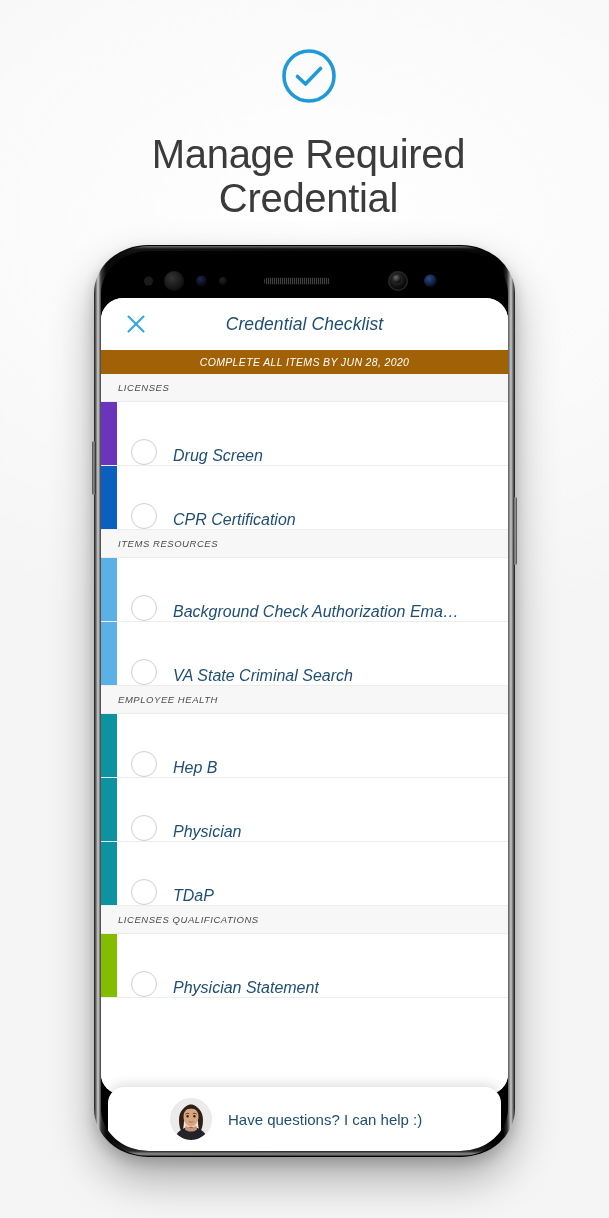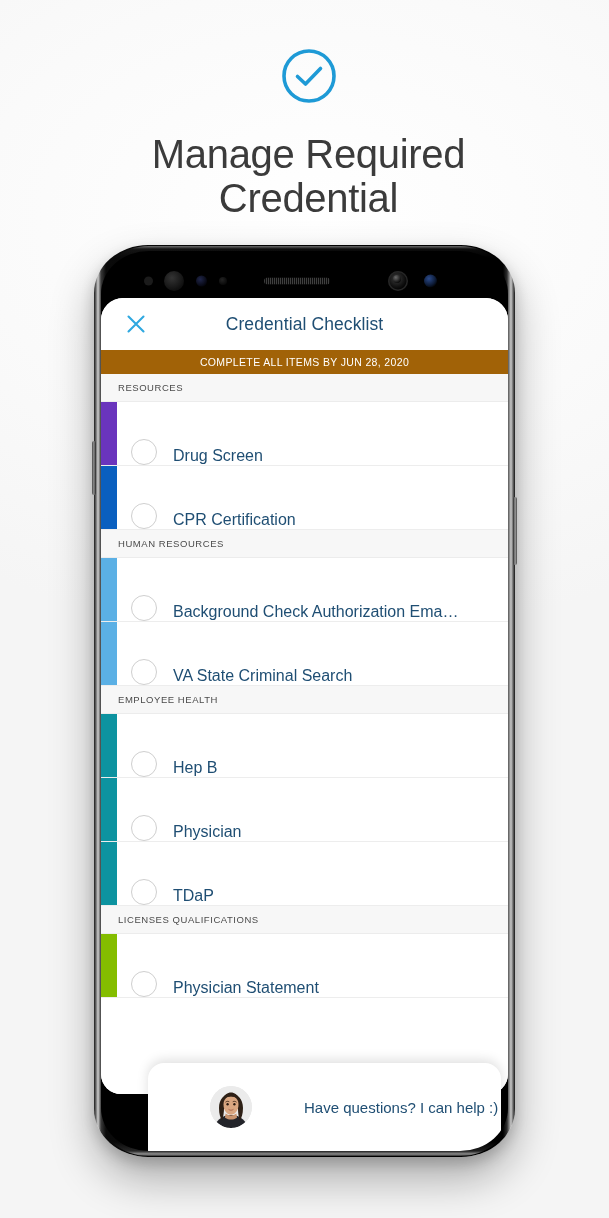"Credential Checklist" .screen { font-style: none -> italic }
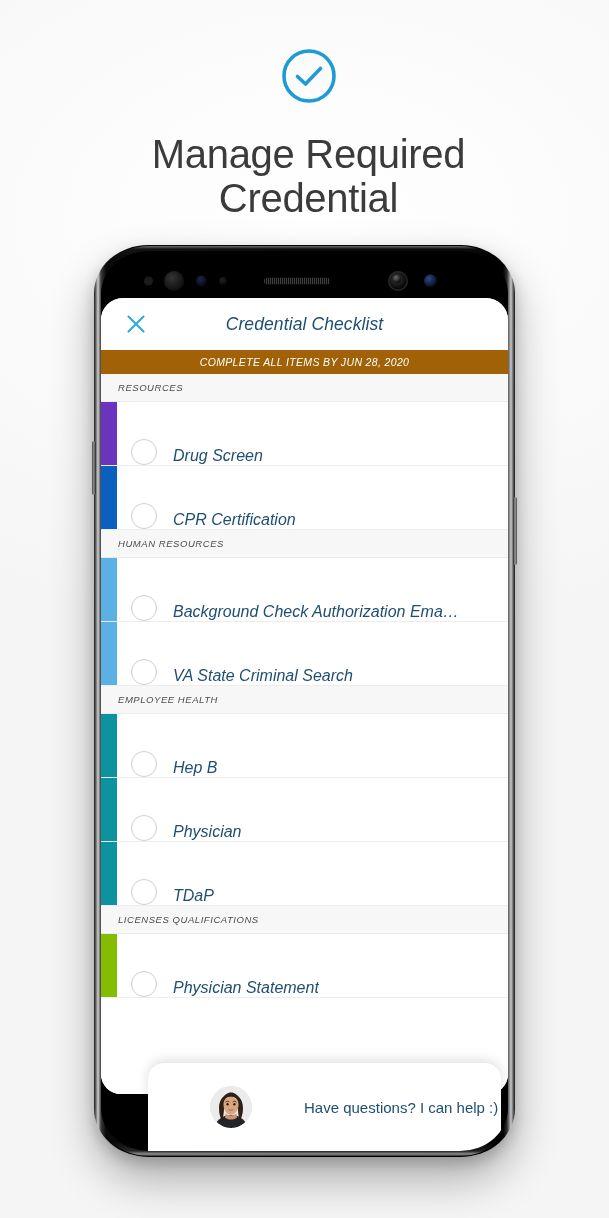"RESOURCES" div.section-head { text: RESOURCES -> LICENSES }
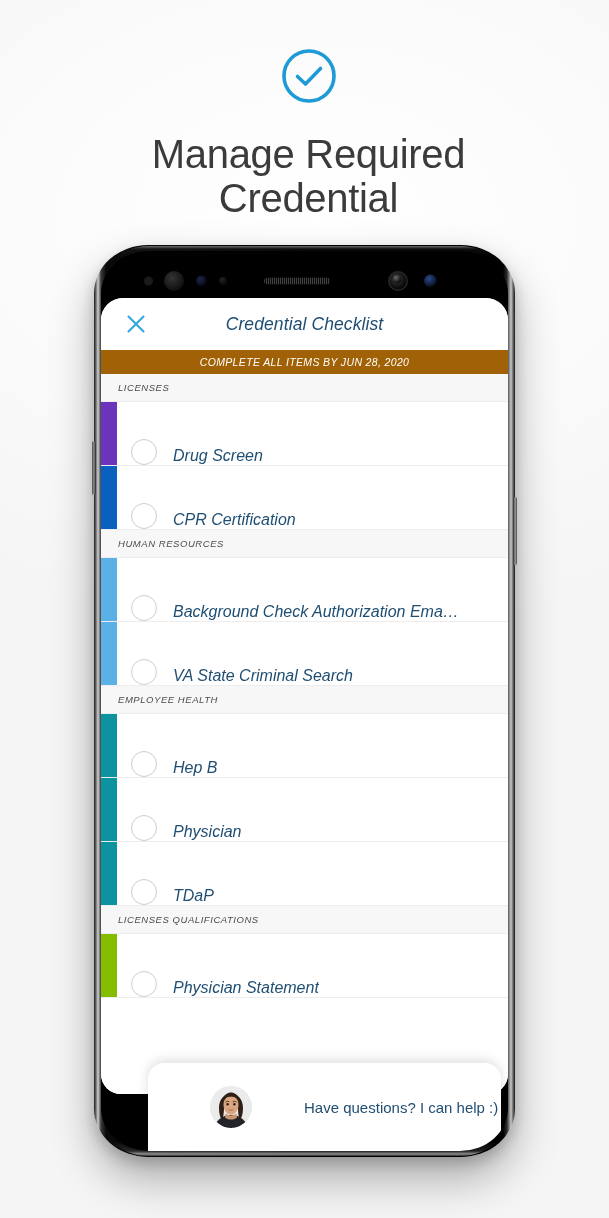"HUMAN RESOURCES" div.section-head { text: HUMAN -> ITEMS }
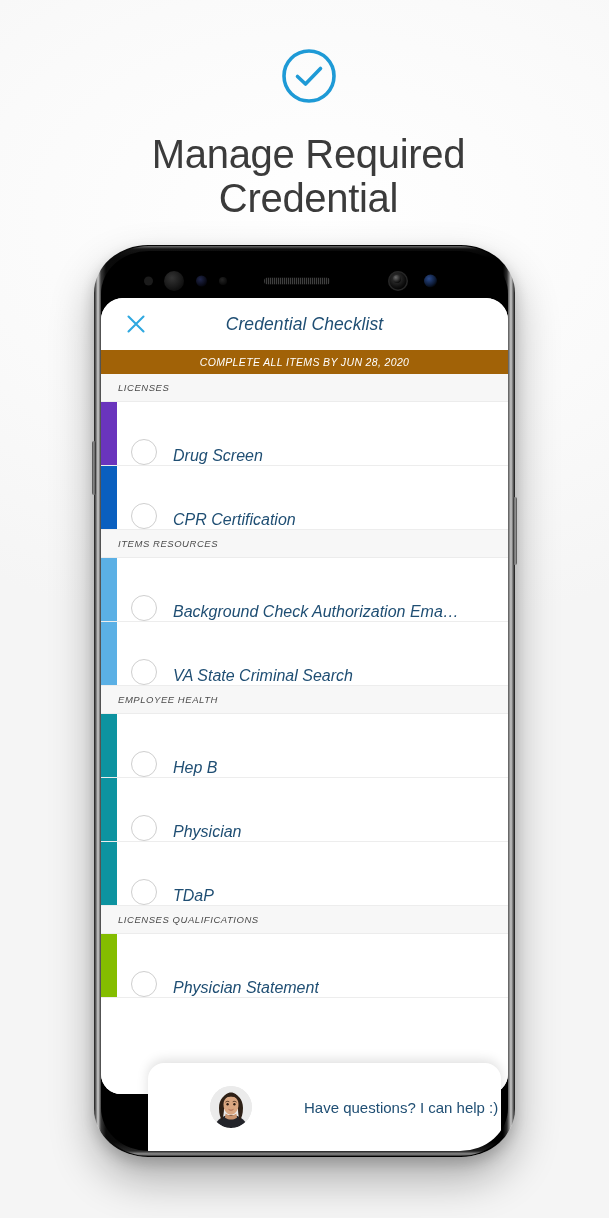"Have questions? I can help" .chat { height: 88px -> 64px; margin-left: 40px -> none; padding-left: 98px -> 62px }
